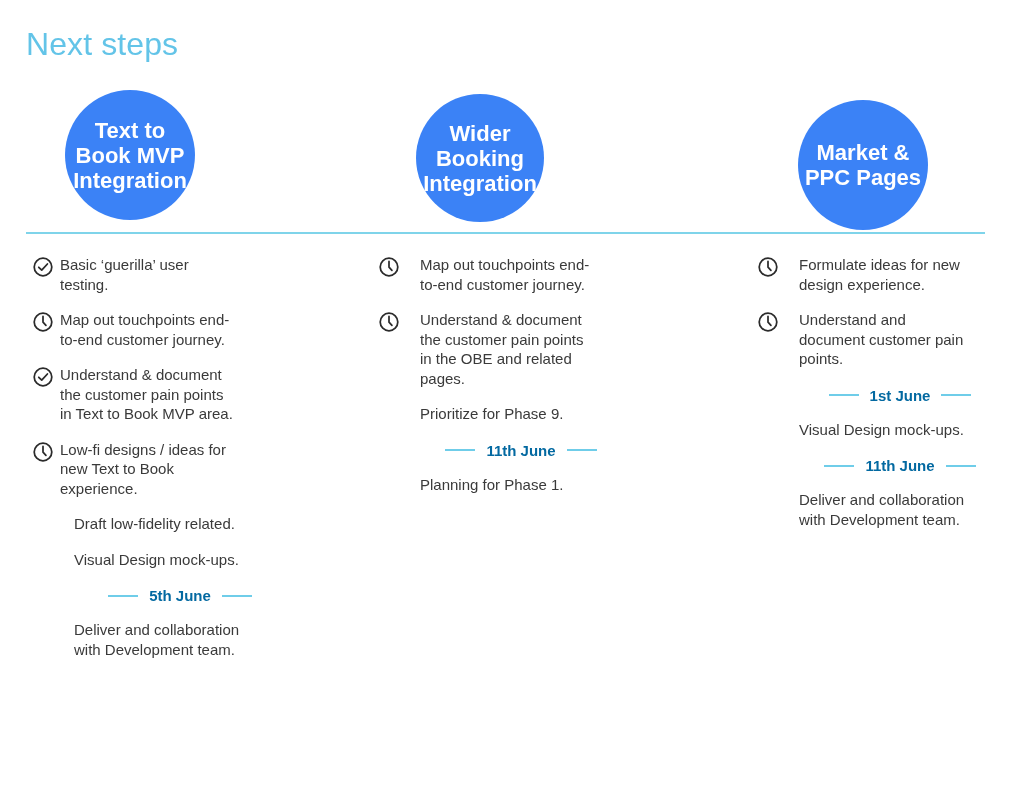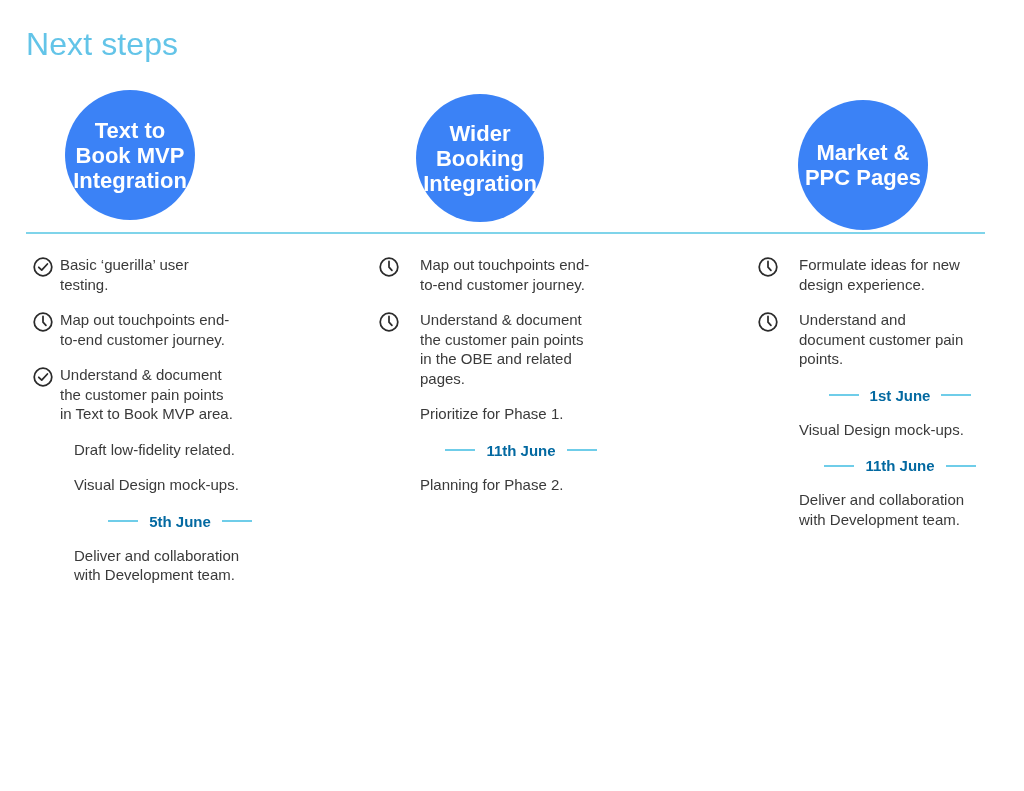"Prioritize for Phase 1." span.entry-text { text: 1 -> 9 }
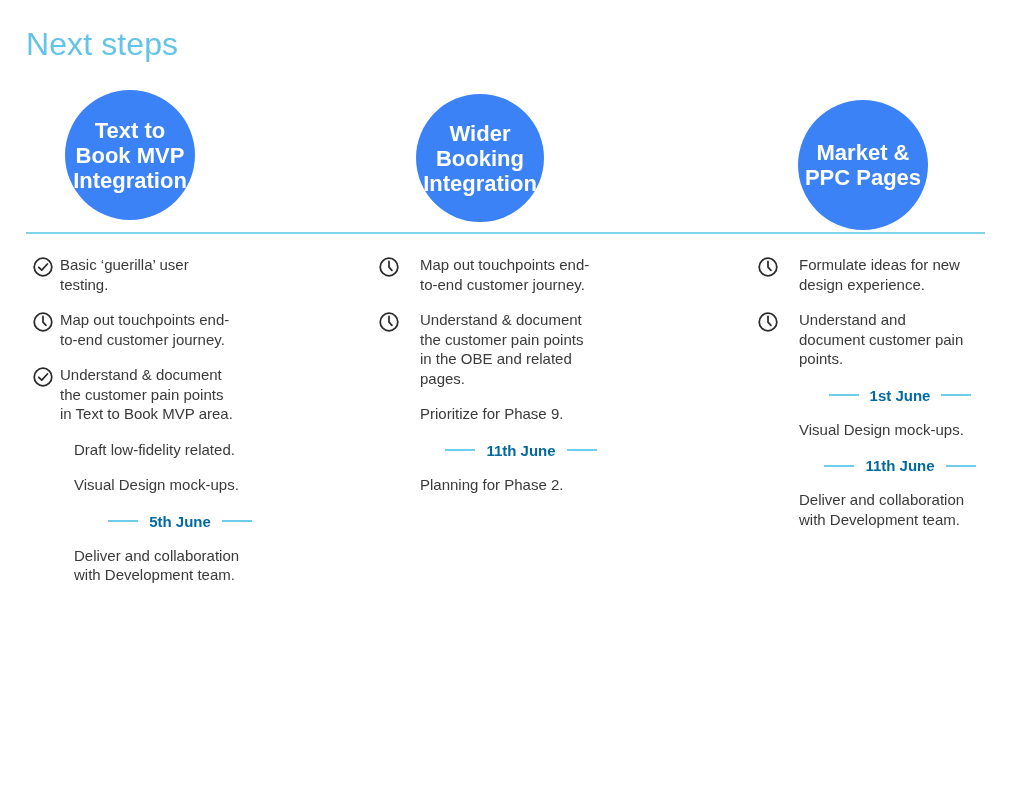"Low-fi designs / ideas for" div.entry { html: none -> <div> <span> <svg> <circle></circle> <path></path> </svg> </span> <span>Low-fi designs / ideas for new Text to Book experience.</span> </div> }
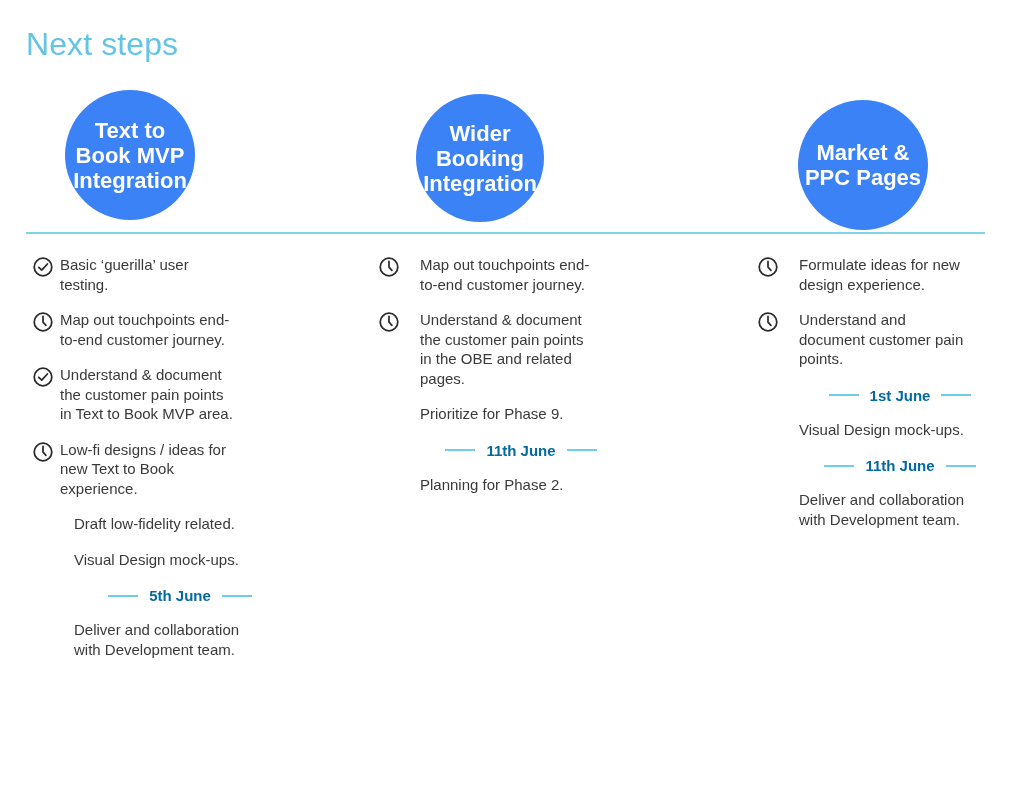"Planning for Phase 2." span.entry-text { text: 2 -> 1 }
